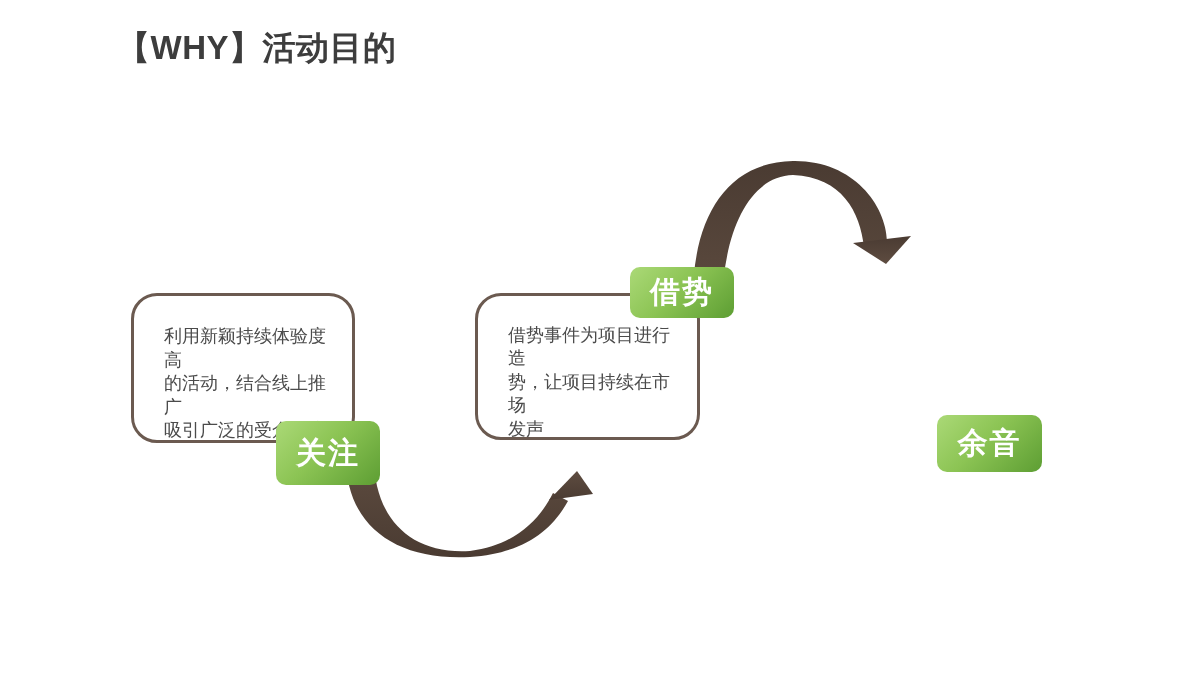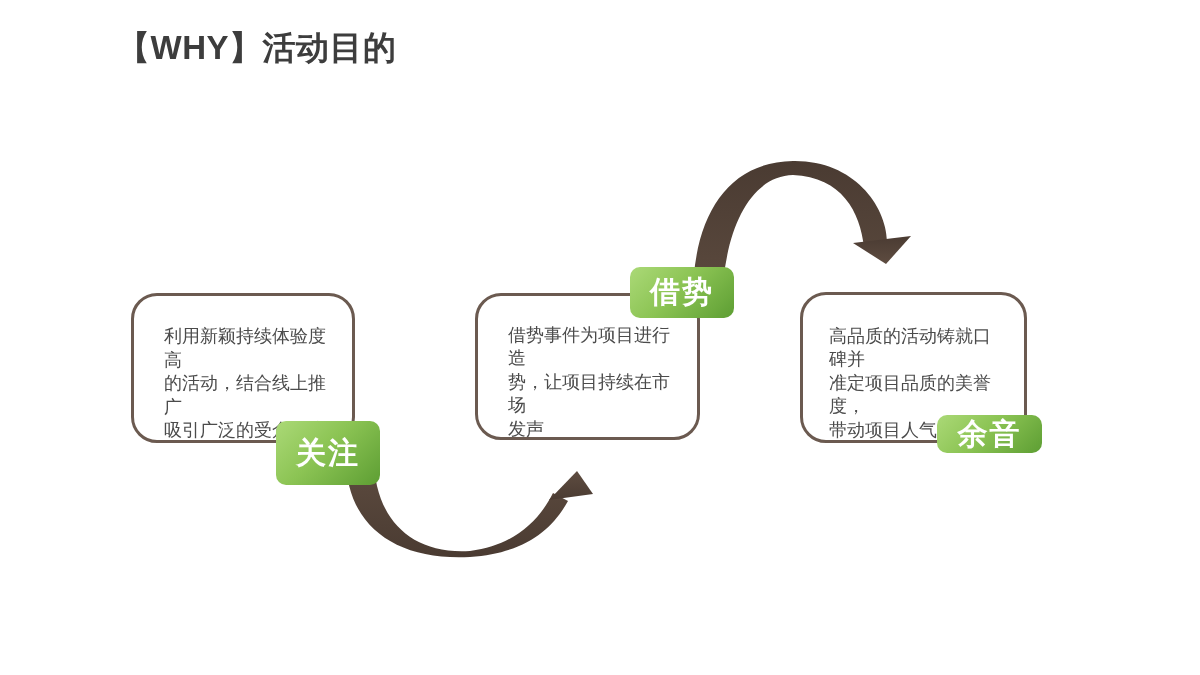"高品质的活动铸就口碑并" div.card { html: <div> <p>高品质的活动铸就口碑并 准定项目品质的美誉度， 带动项目人气</p> </div> -> none }
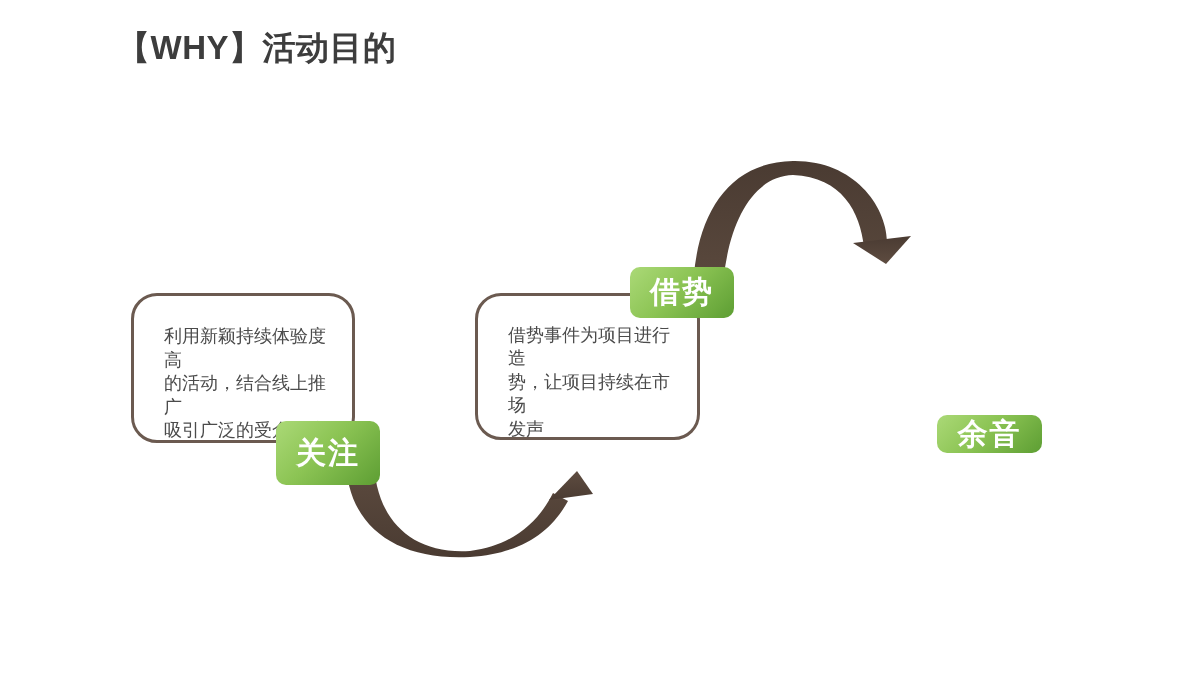"余音" .badge3 { height: 38px -> 57px }
